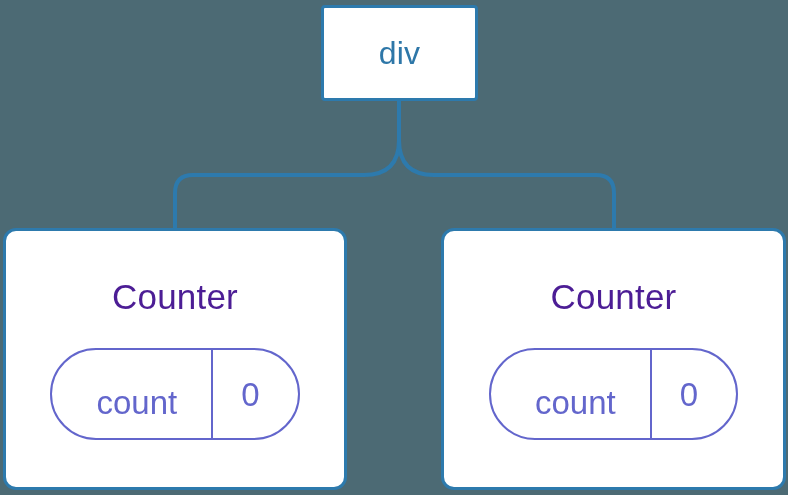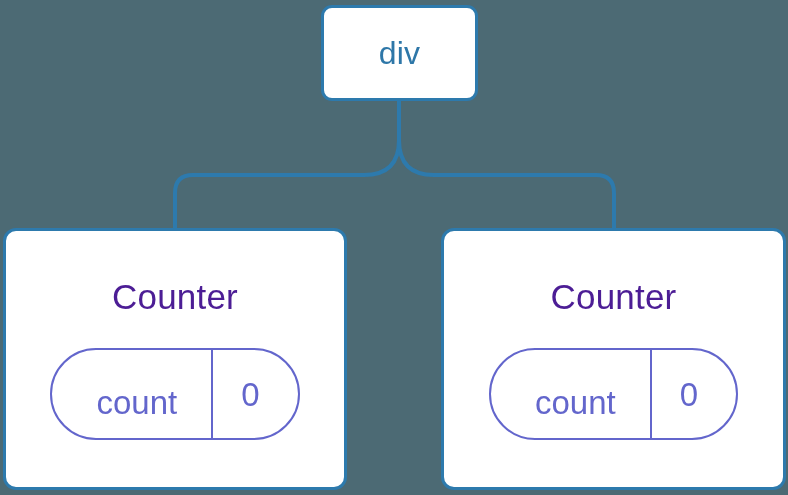"div" .node-card { border-radius: 11px -> 4px }
